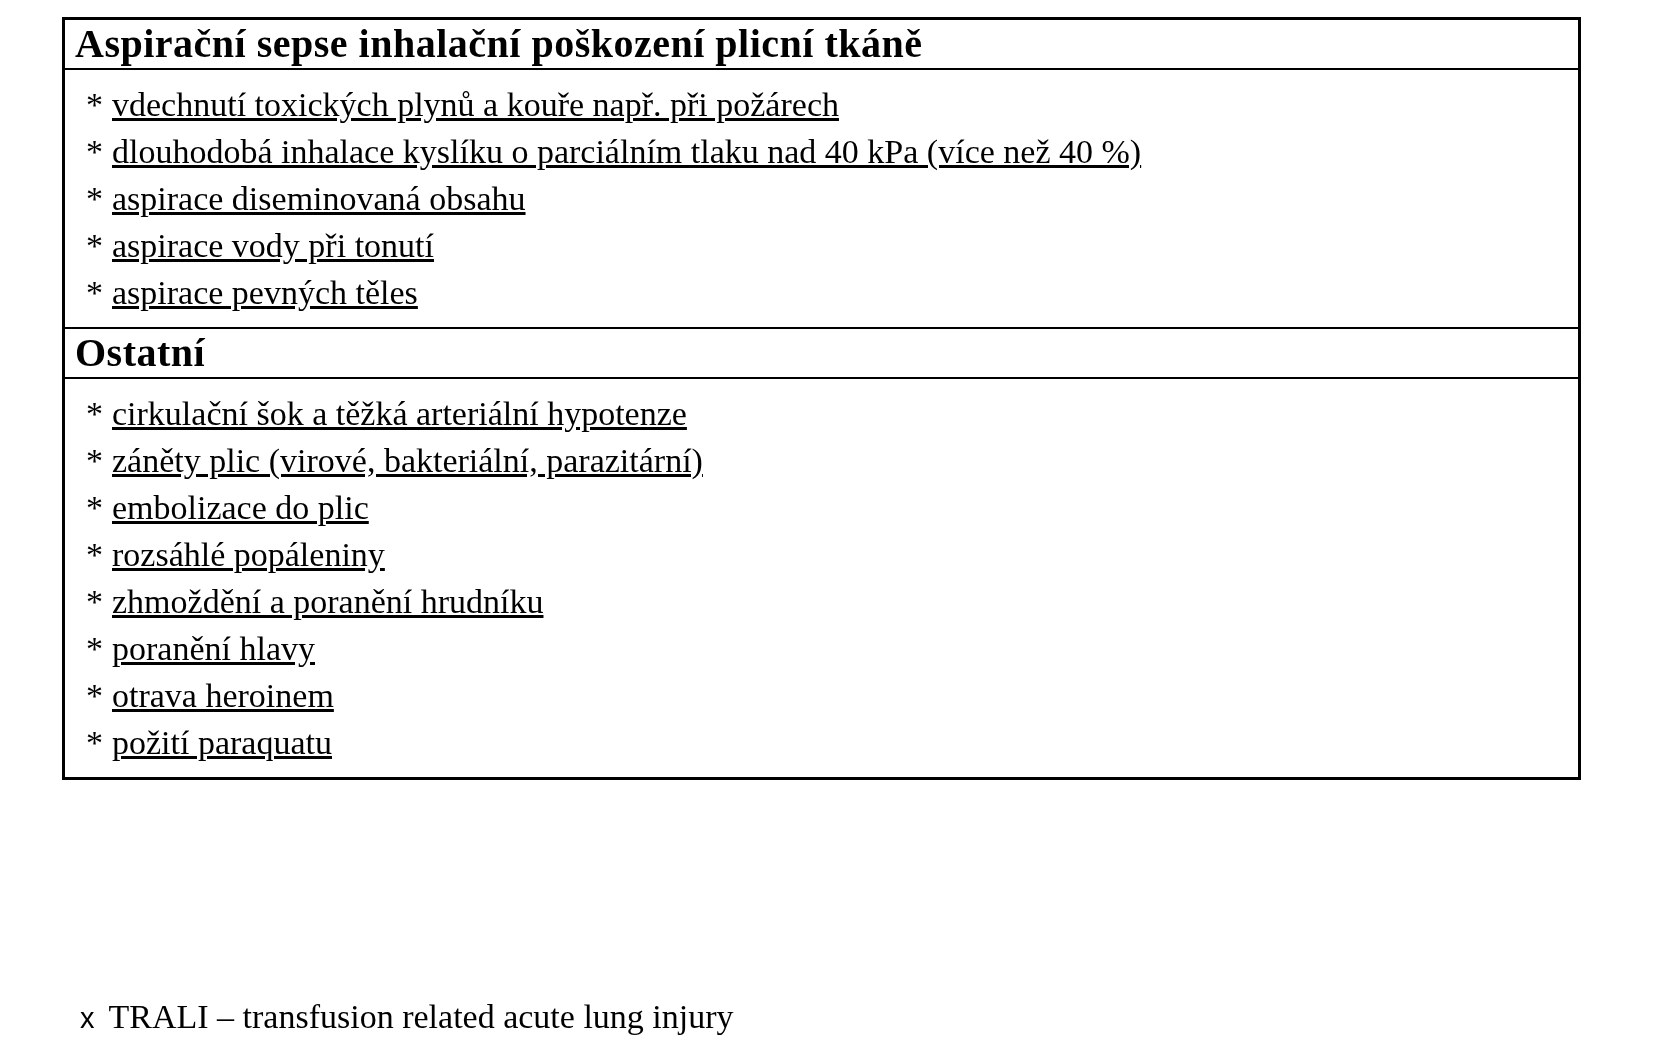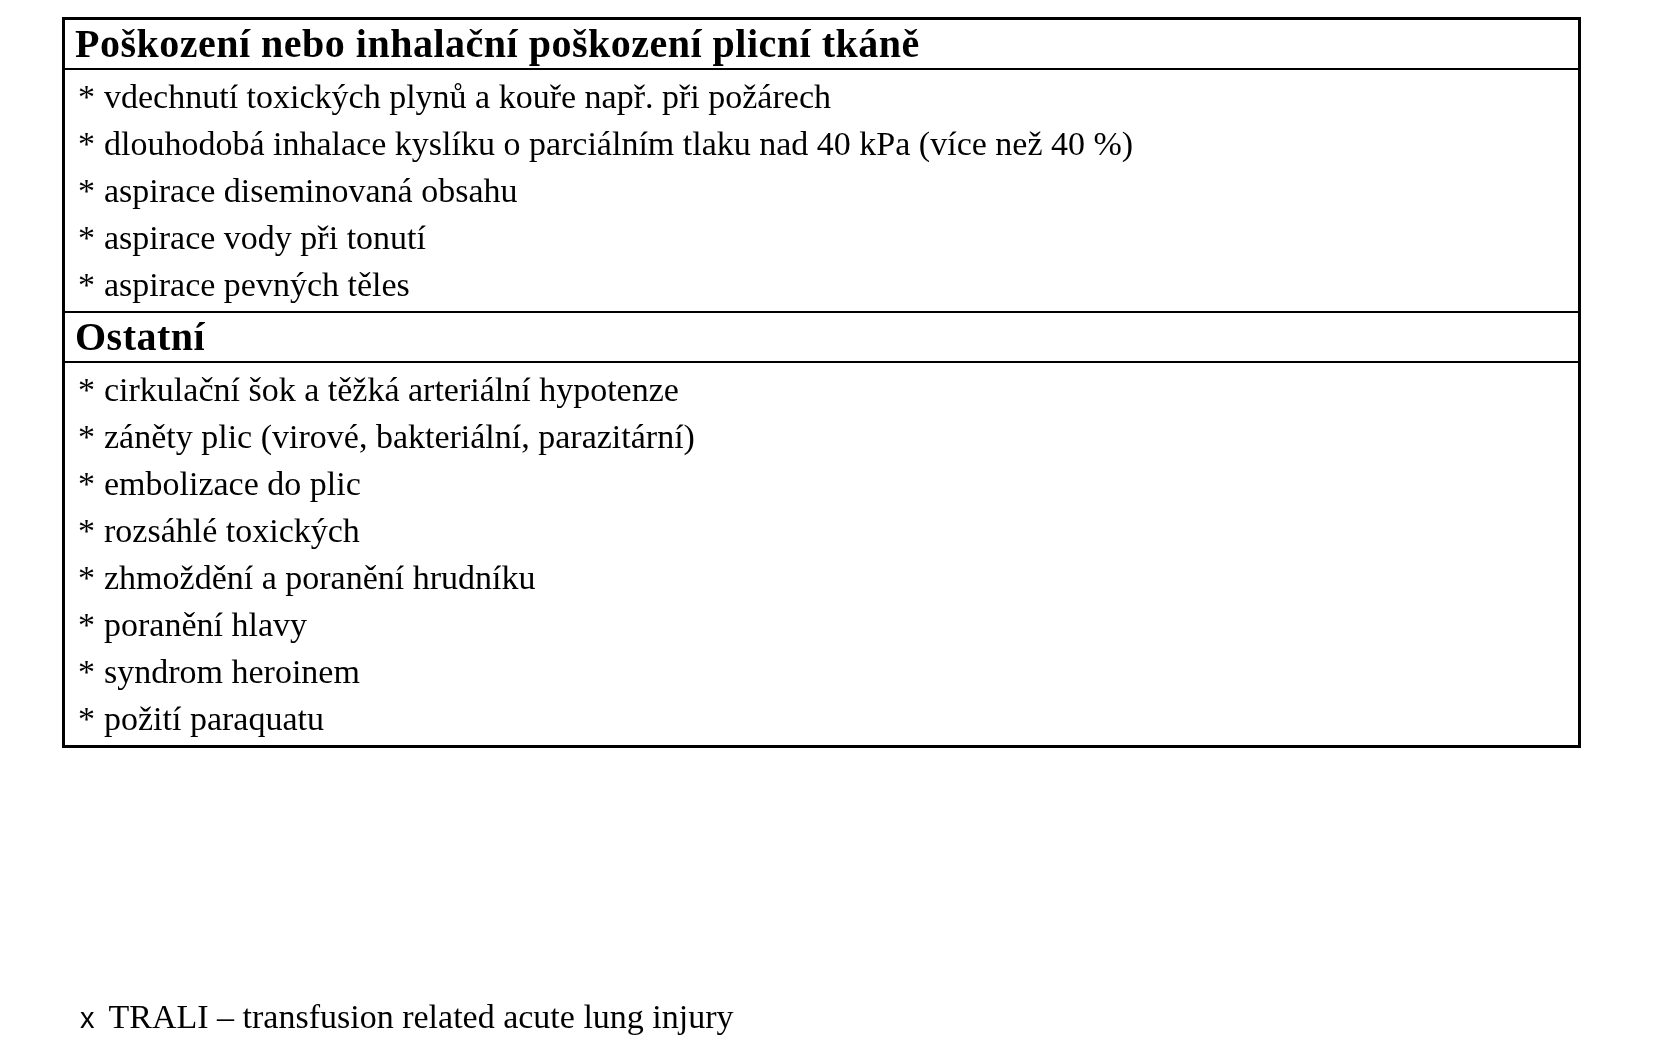"Poškození nebo inhalační poškození" div.section-header { text: Poškození nebo -> Aspirační sepse }
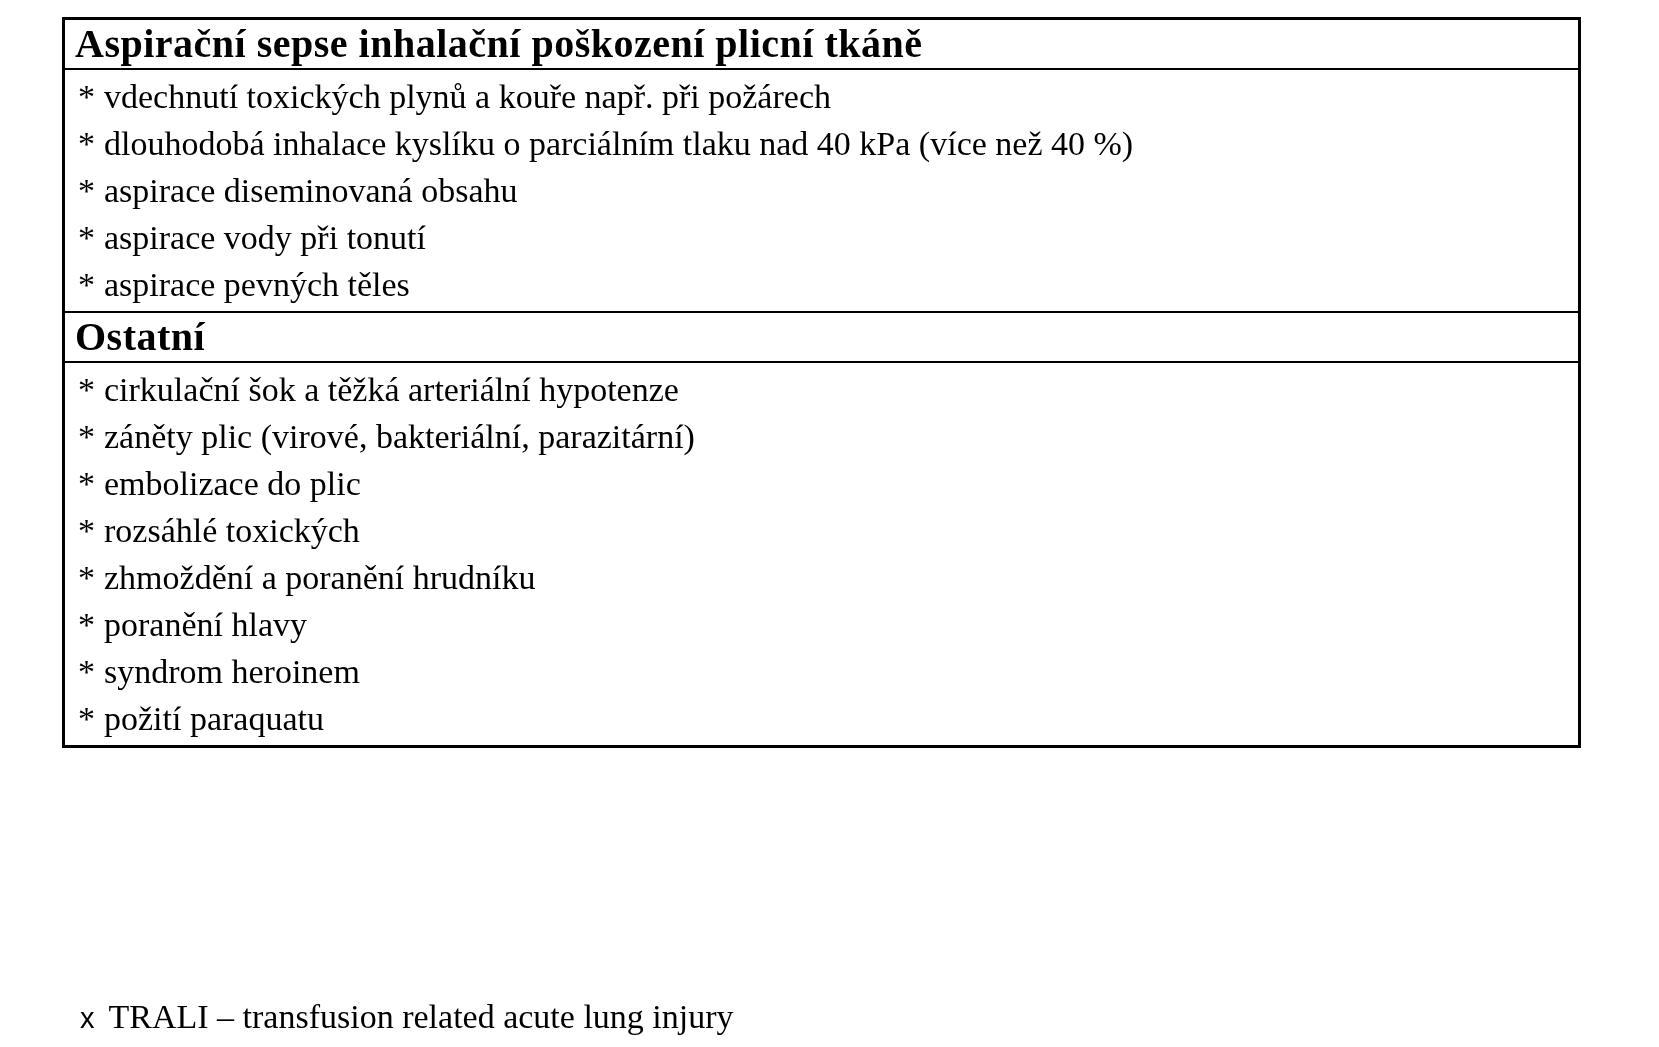"* vdechnutí toxických plynů a" ul.items { margin: 0 -> 8px; text-decoration: none -> underline }
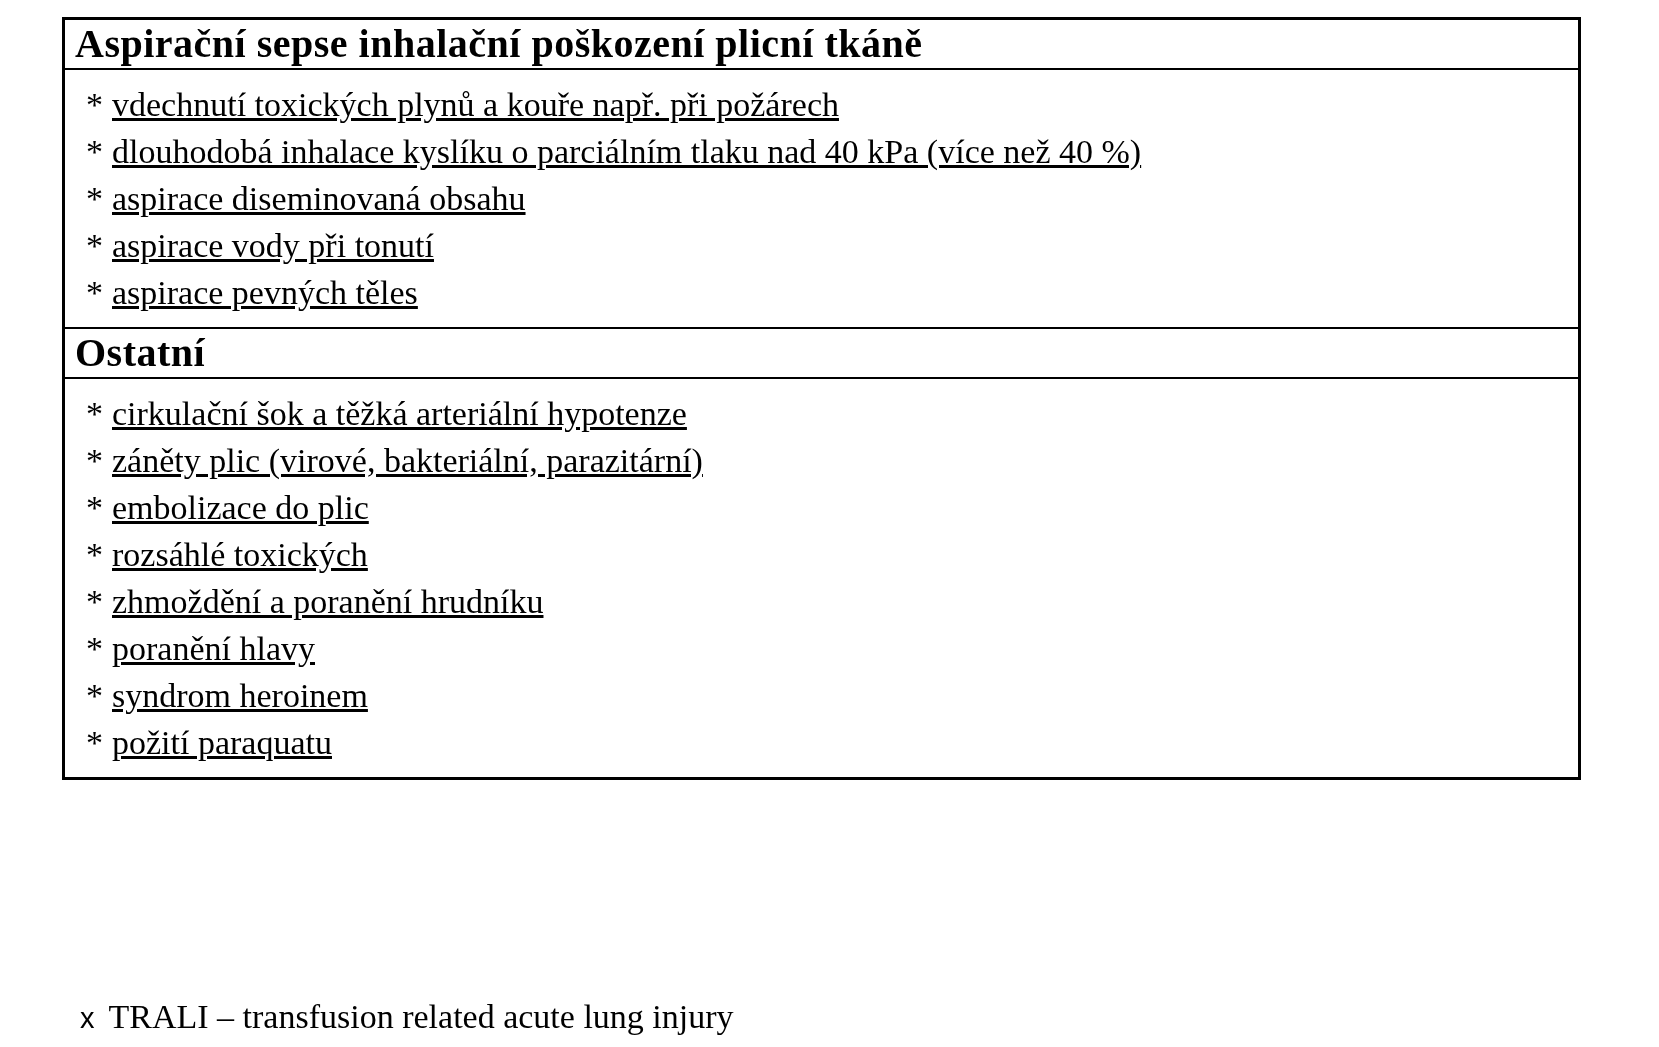"rozsáhlé toxických" span.item-text { text: toxických -> popáleniny }
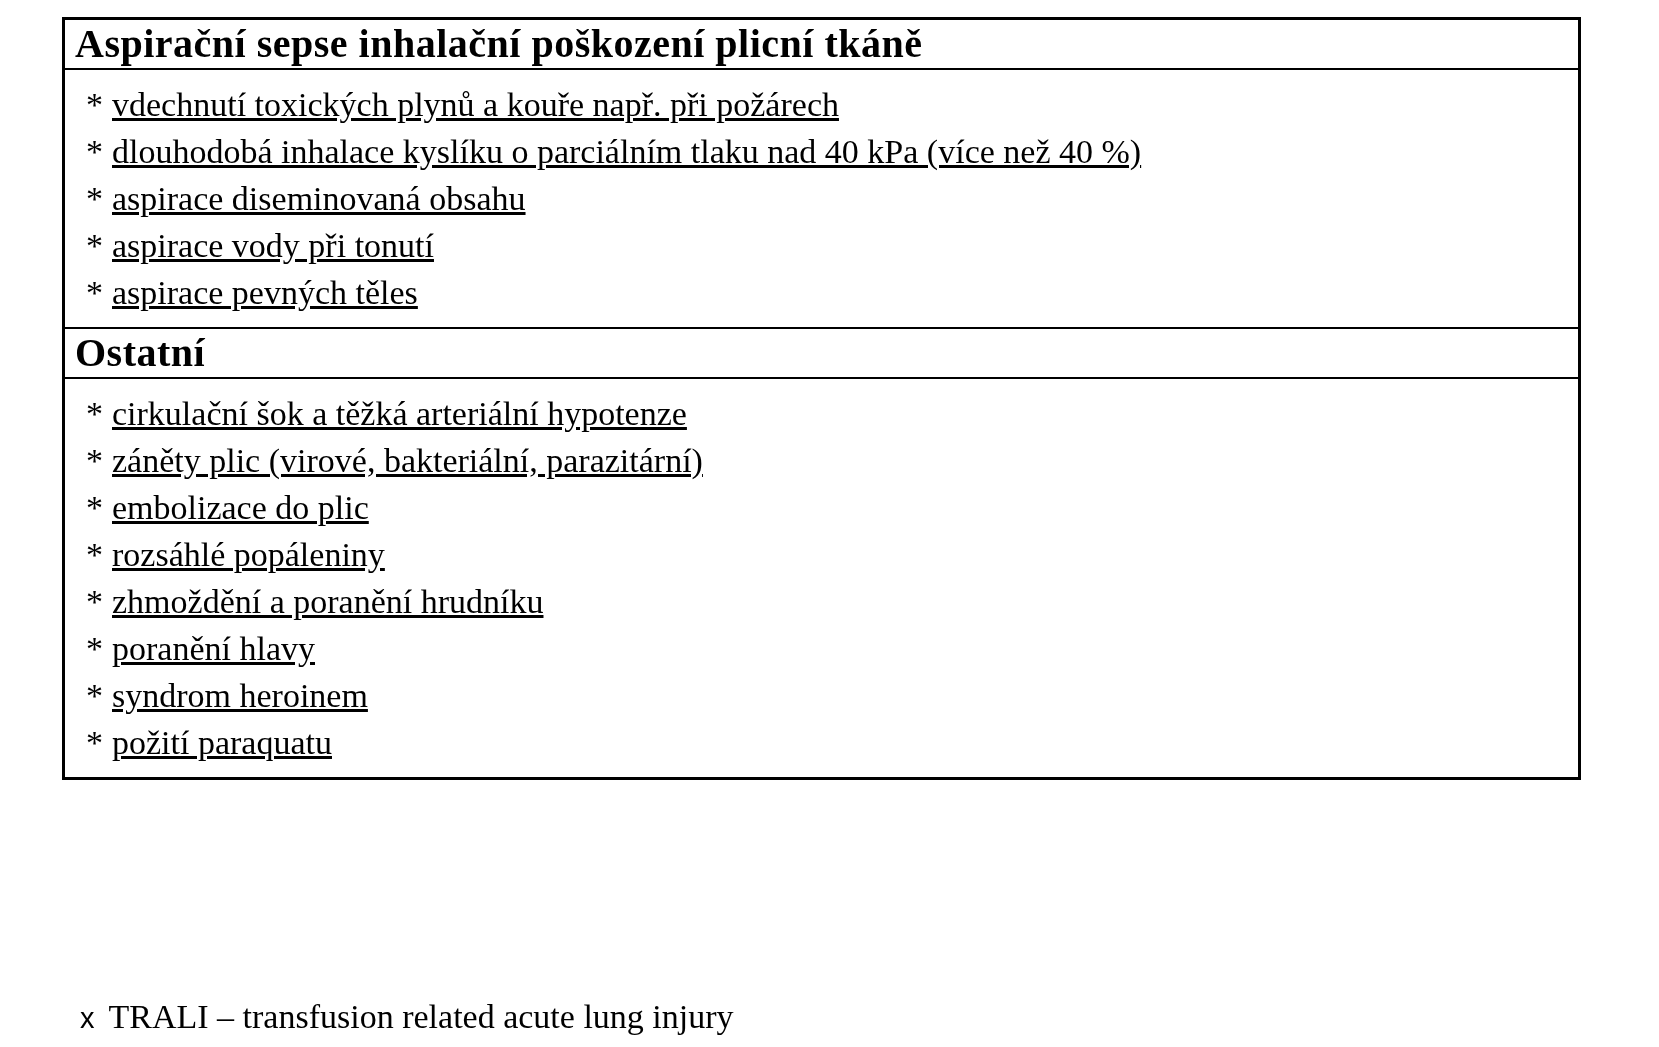"syndrom heroinem" span.item-text { text: syndrom -> otrava }
